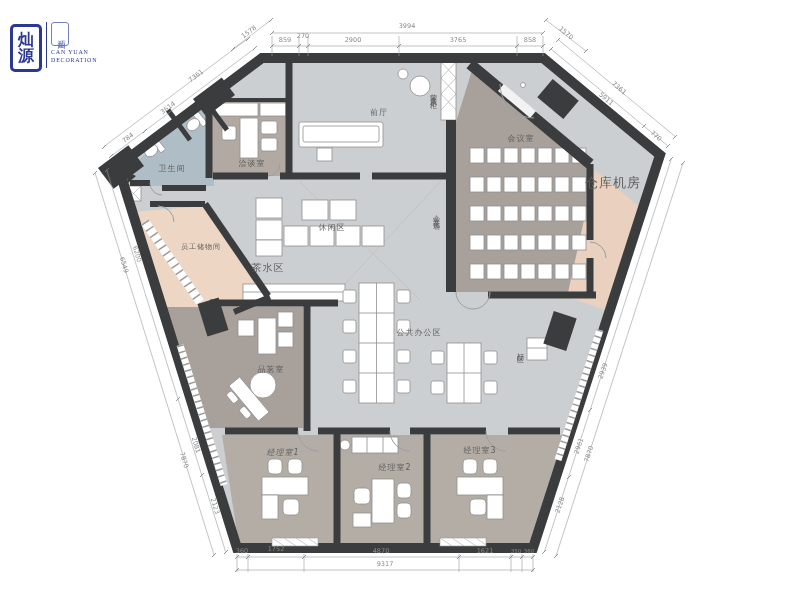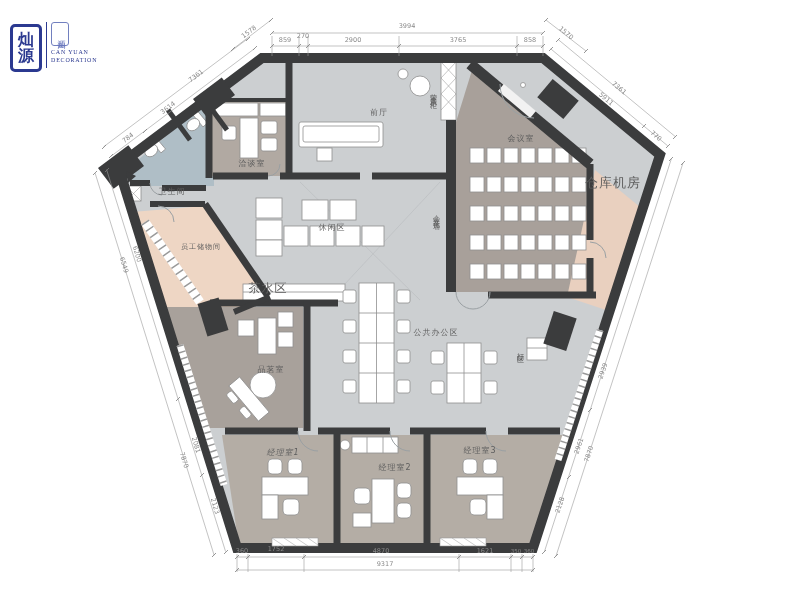"卫生间" span.rlabel { top: 191px -> 168px }
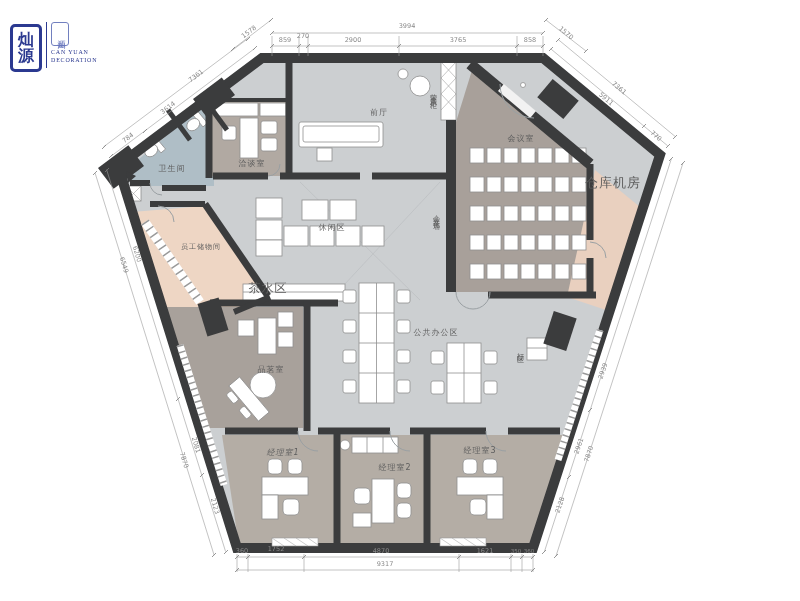"茶水区" span.rlabel { font-size: 12px -> 10px; top: 288px -> 268px }
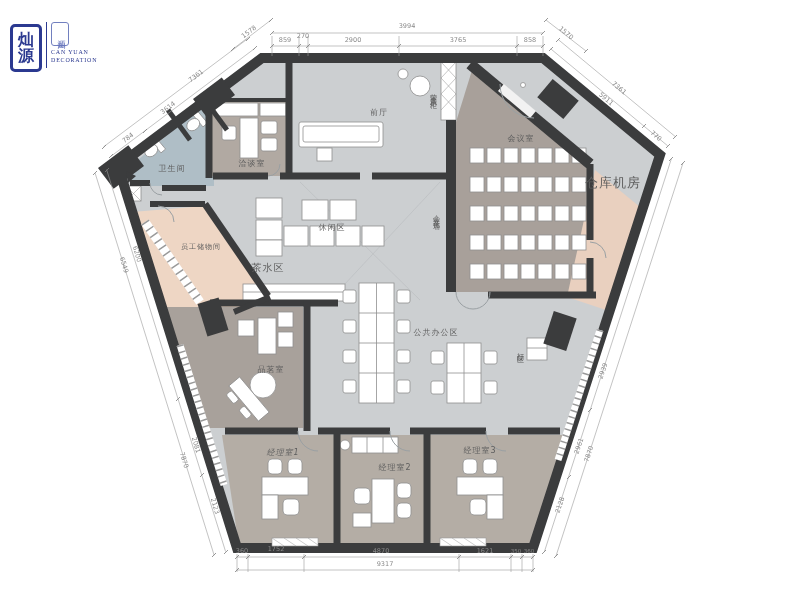"公共办公区" span.rlabel { left: 436px -> 419px }
